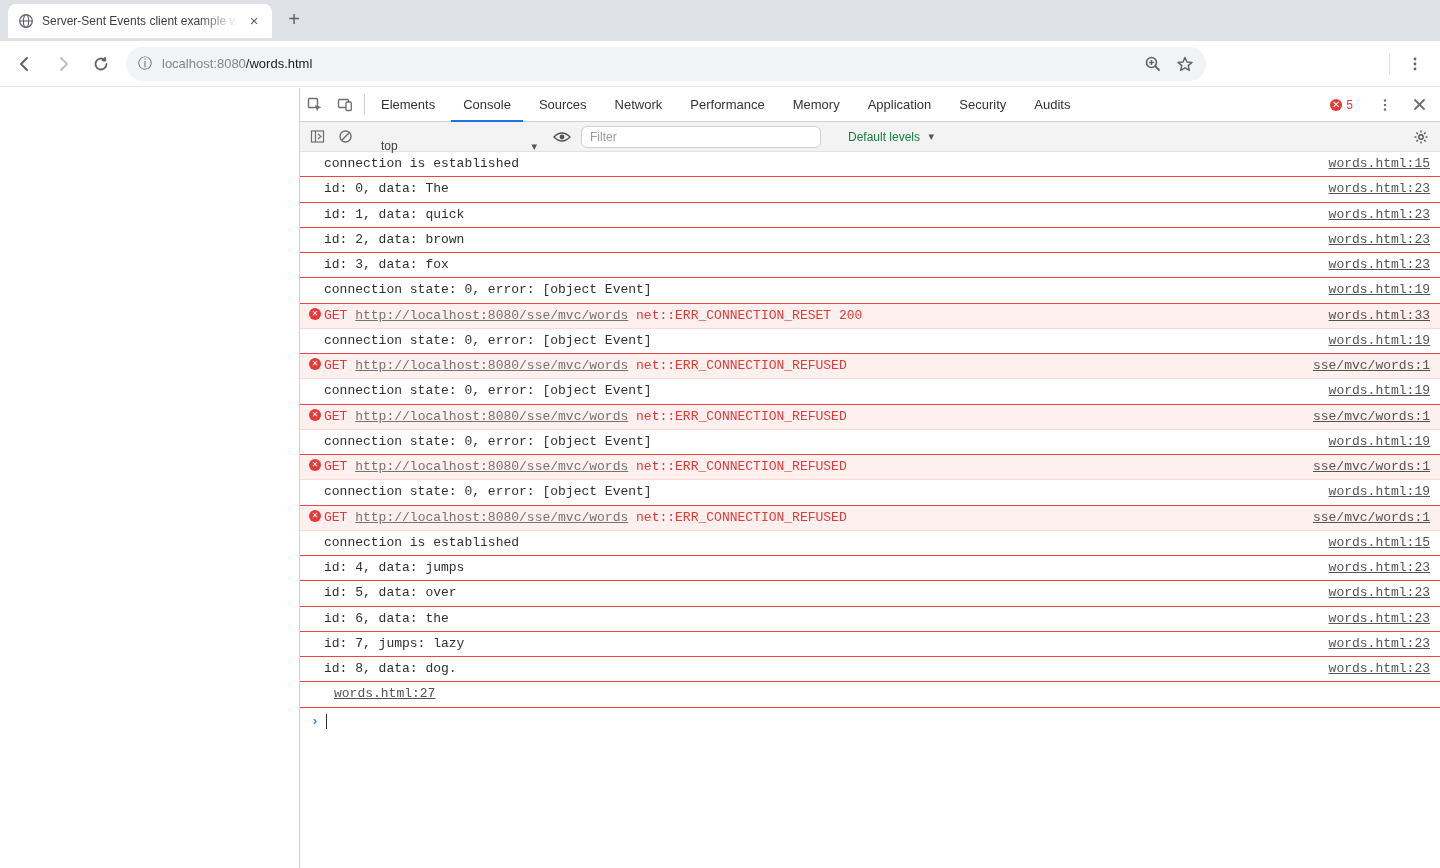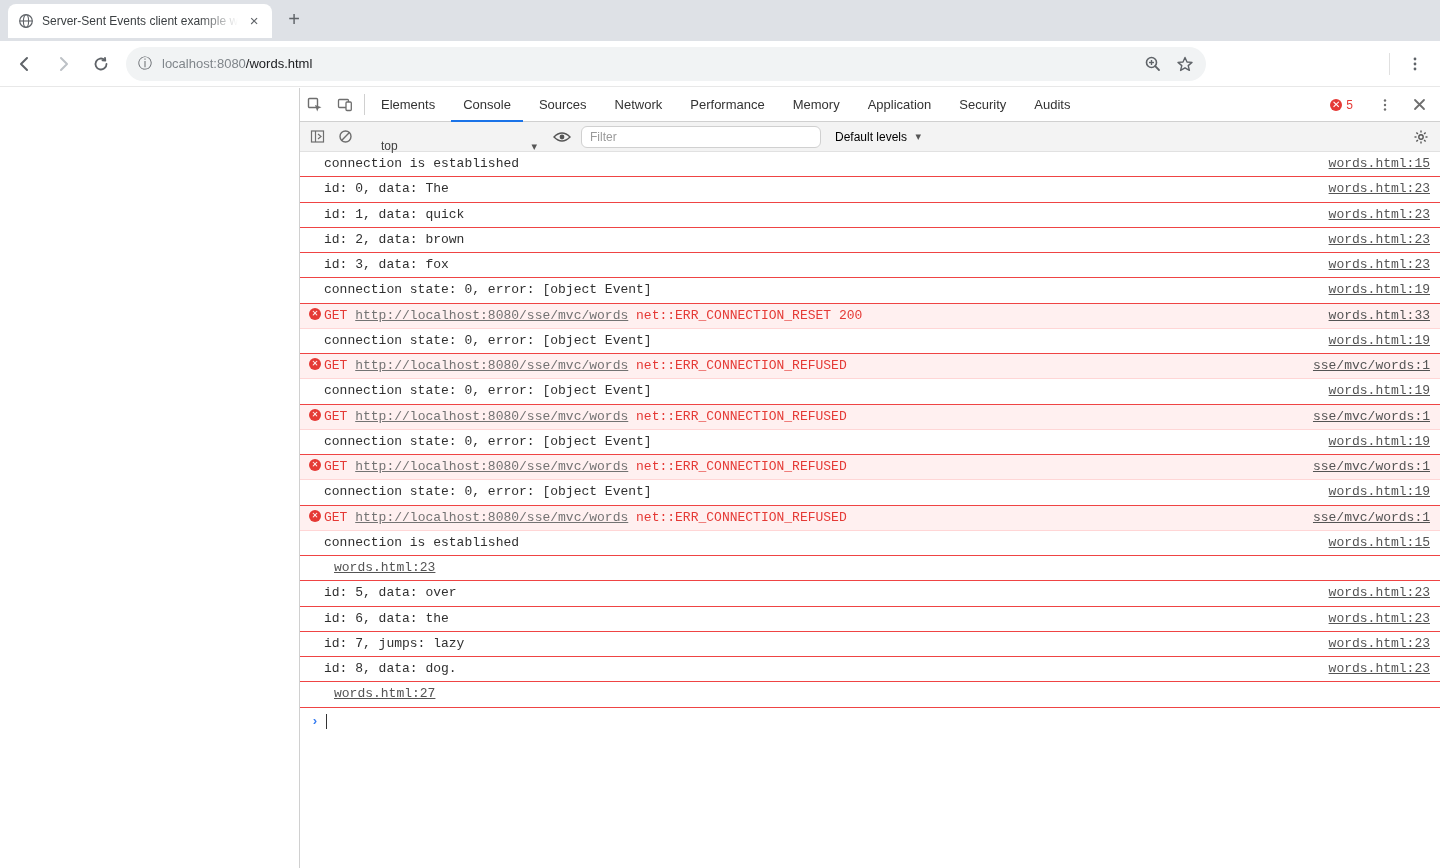"Default levels" .levels { color: #000000 -> #15803d; margin-left: none -> 13px }
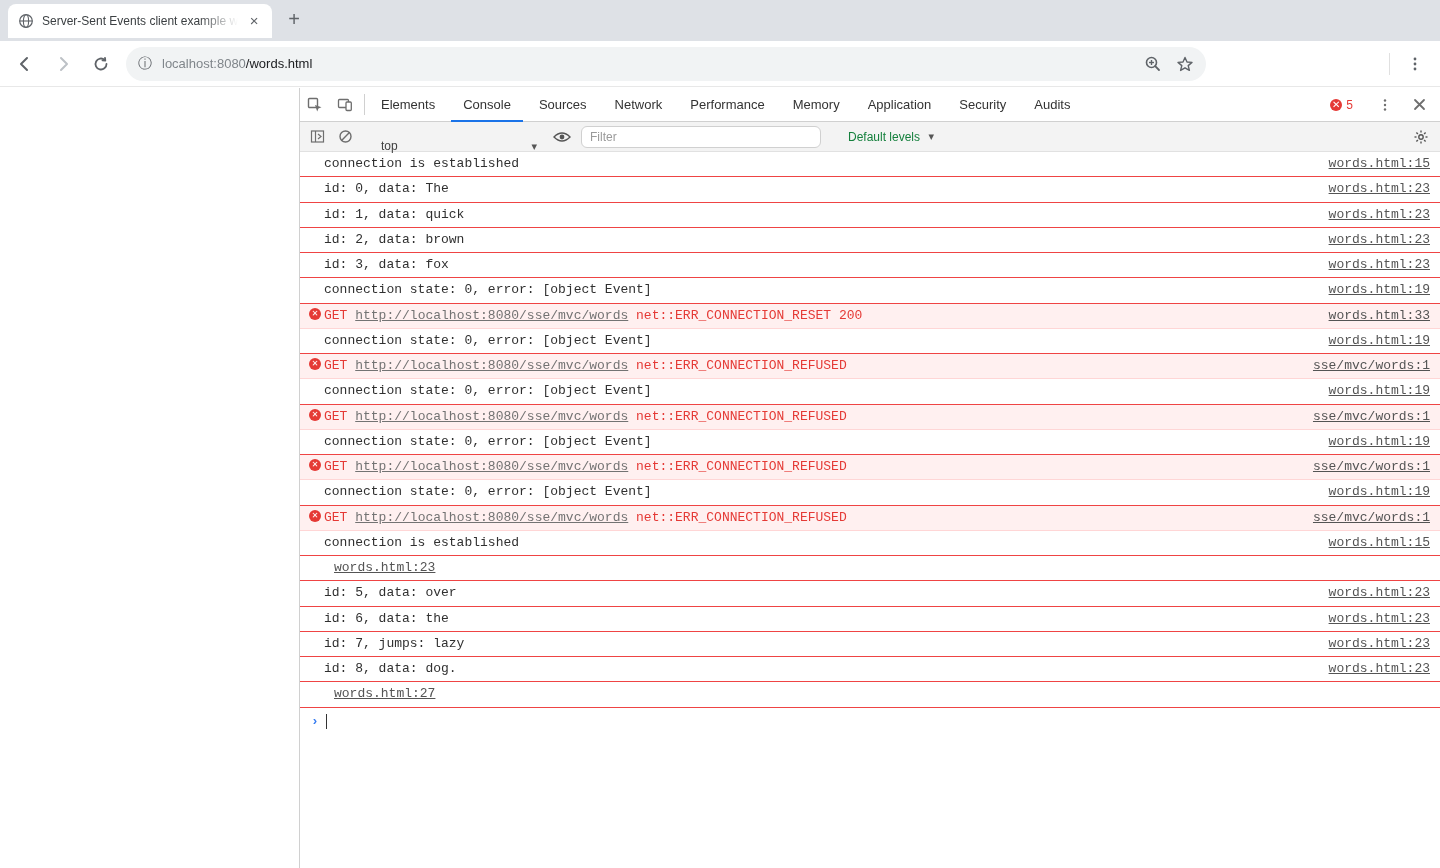"id: 4, data: jumps" div.msg { html: none -> <div>id: 4, data: jumps</div> }
